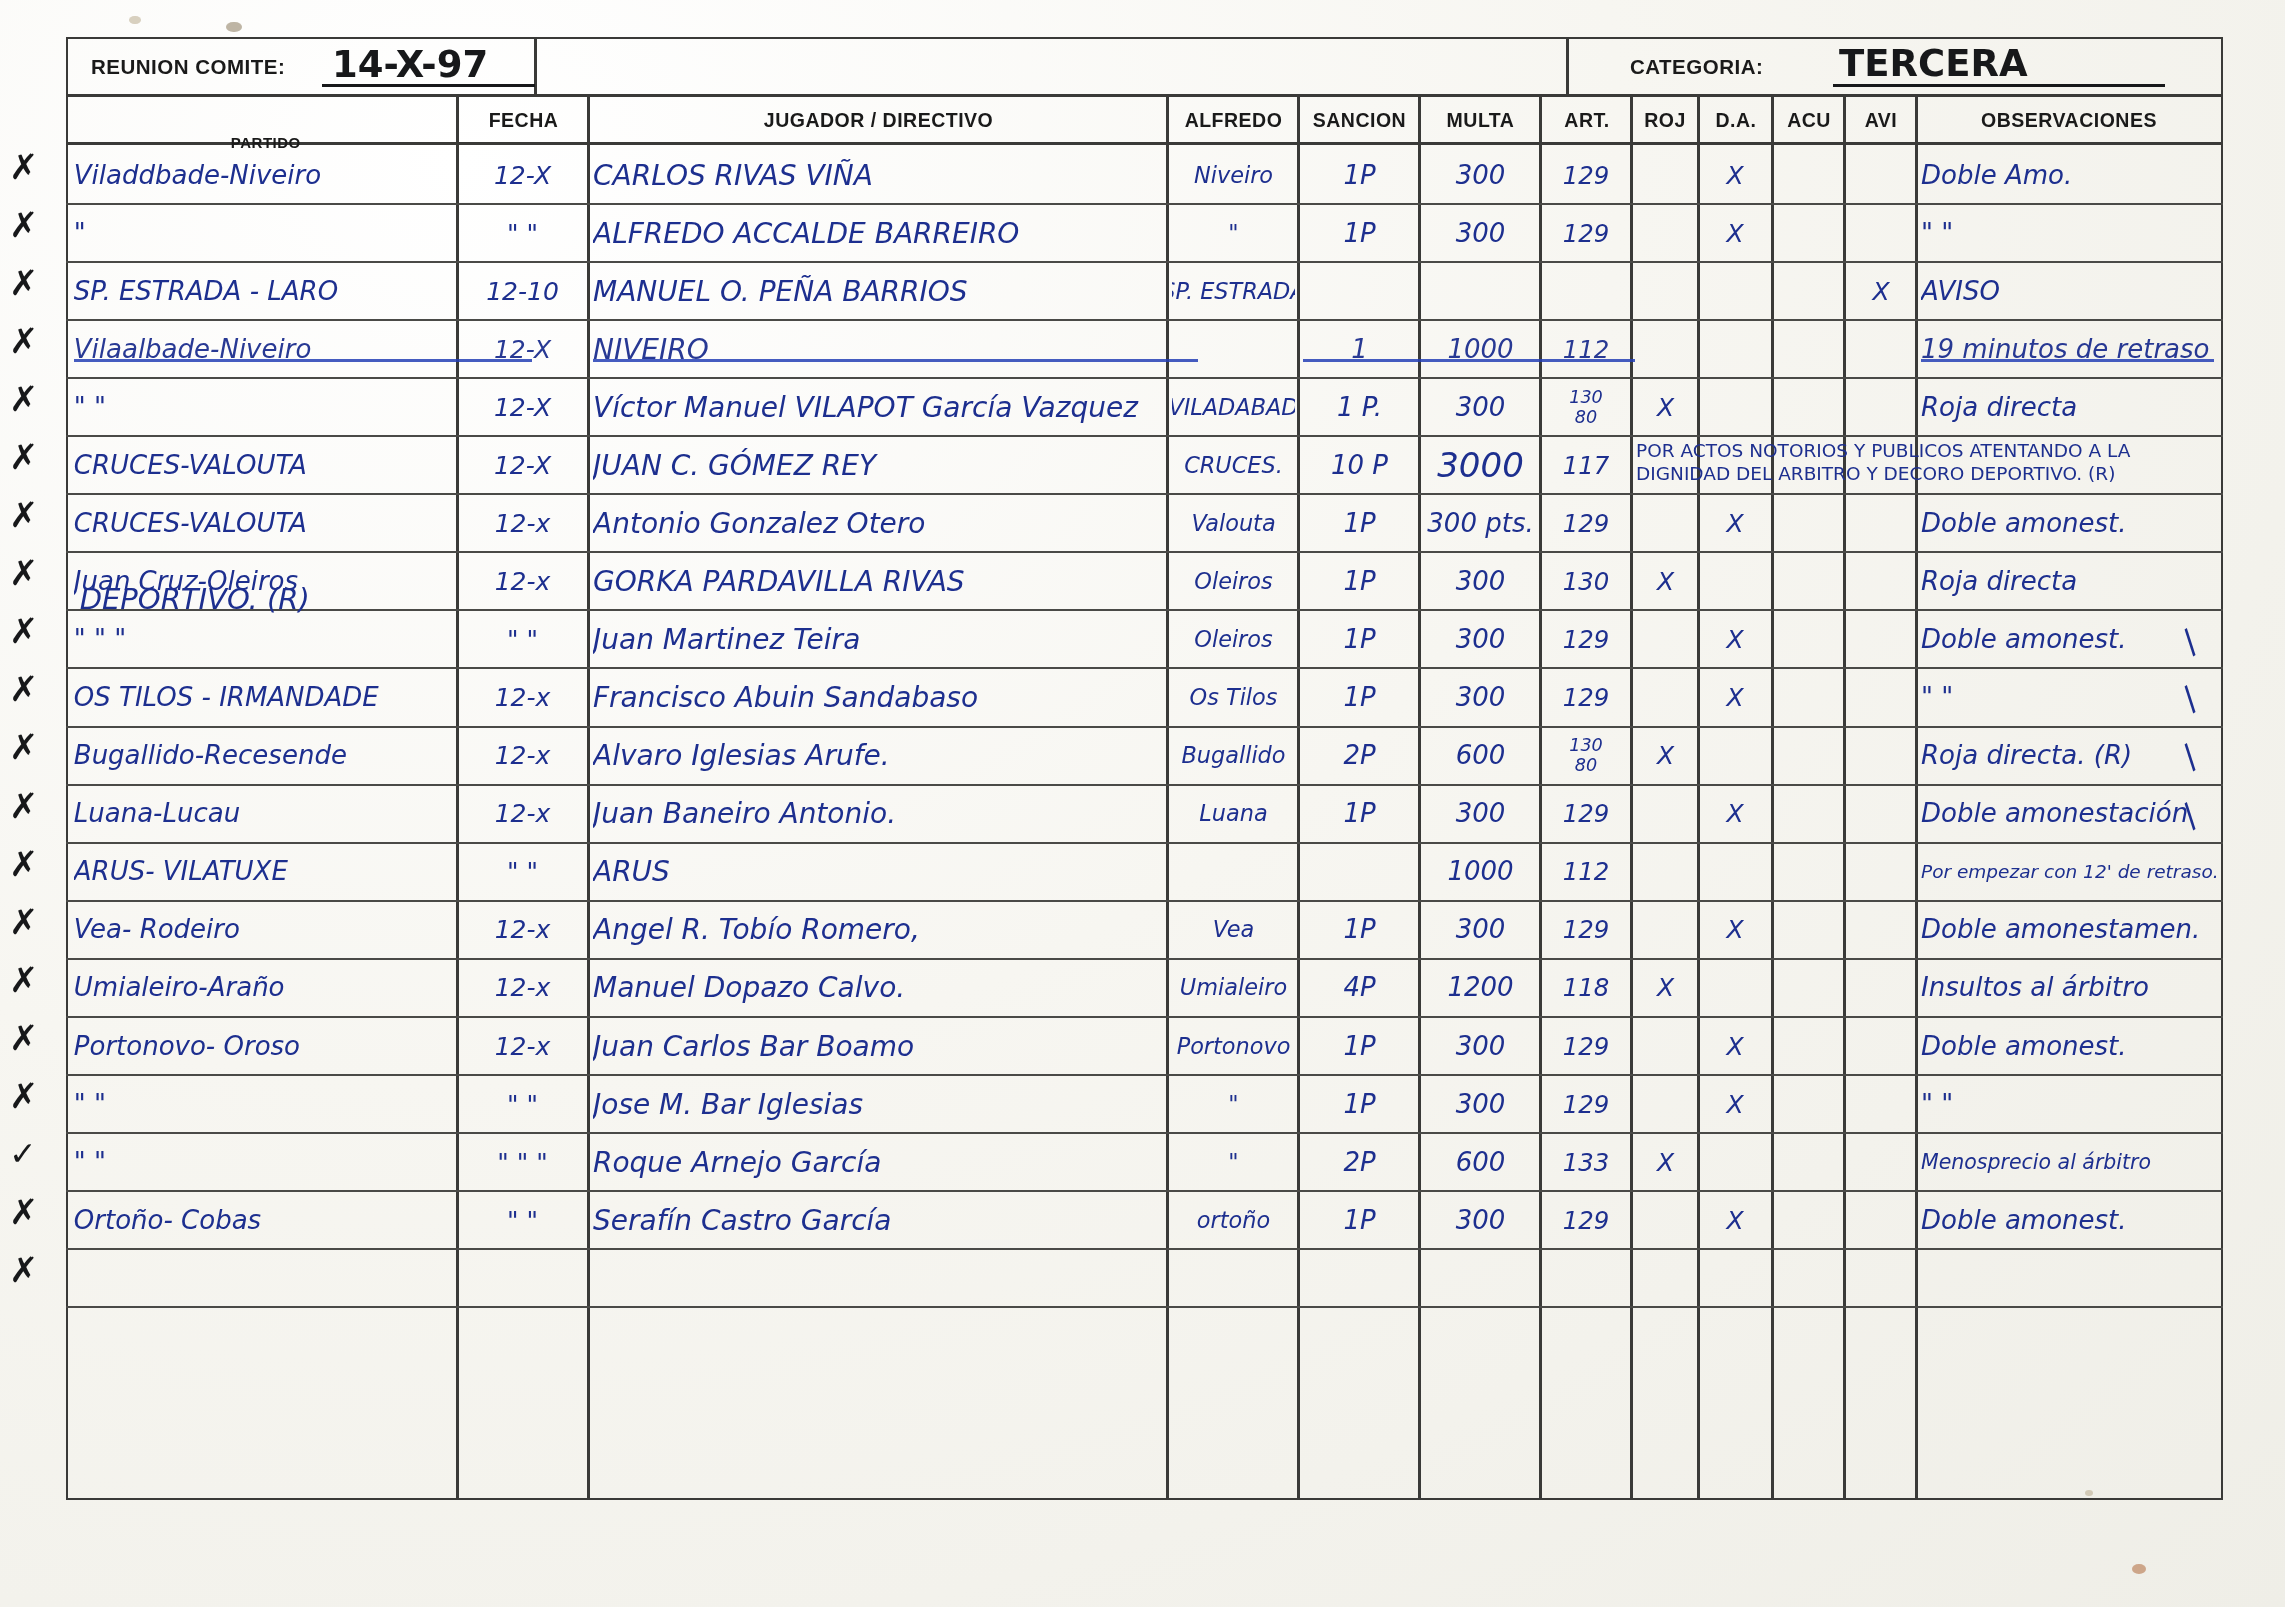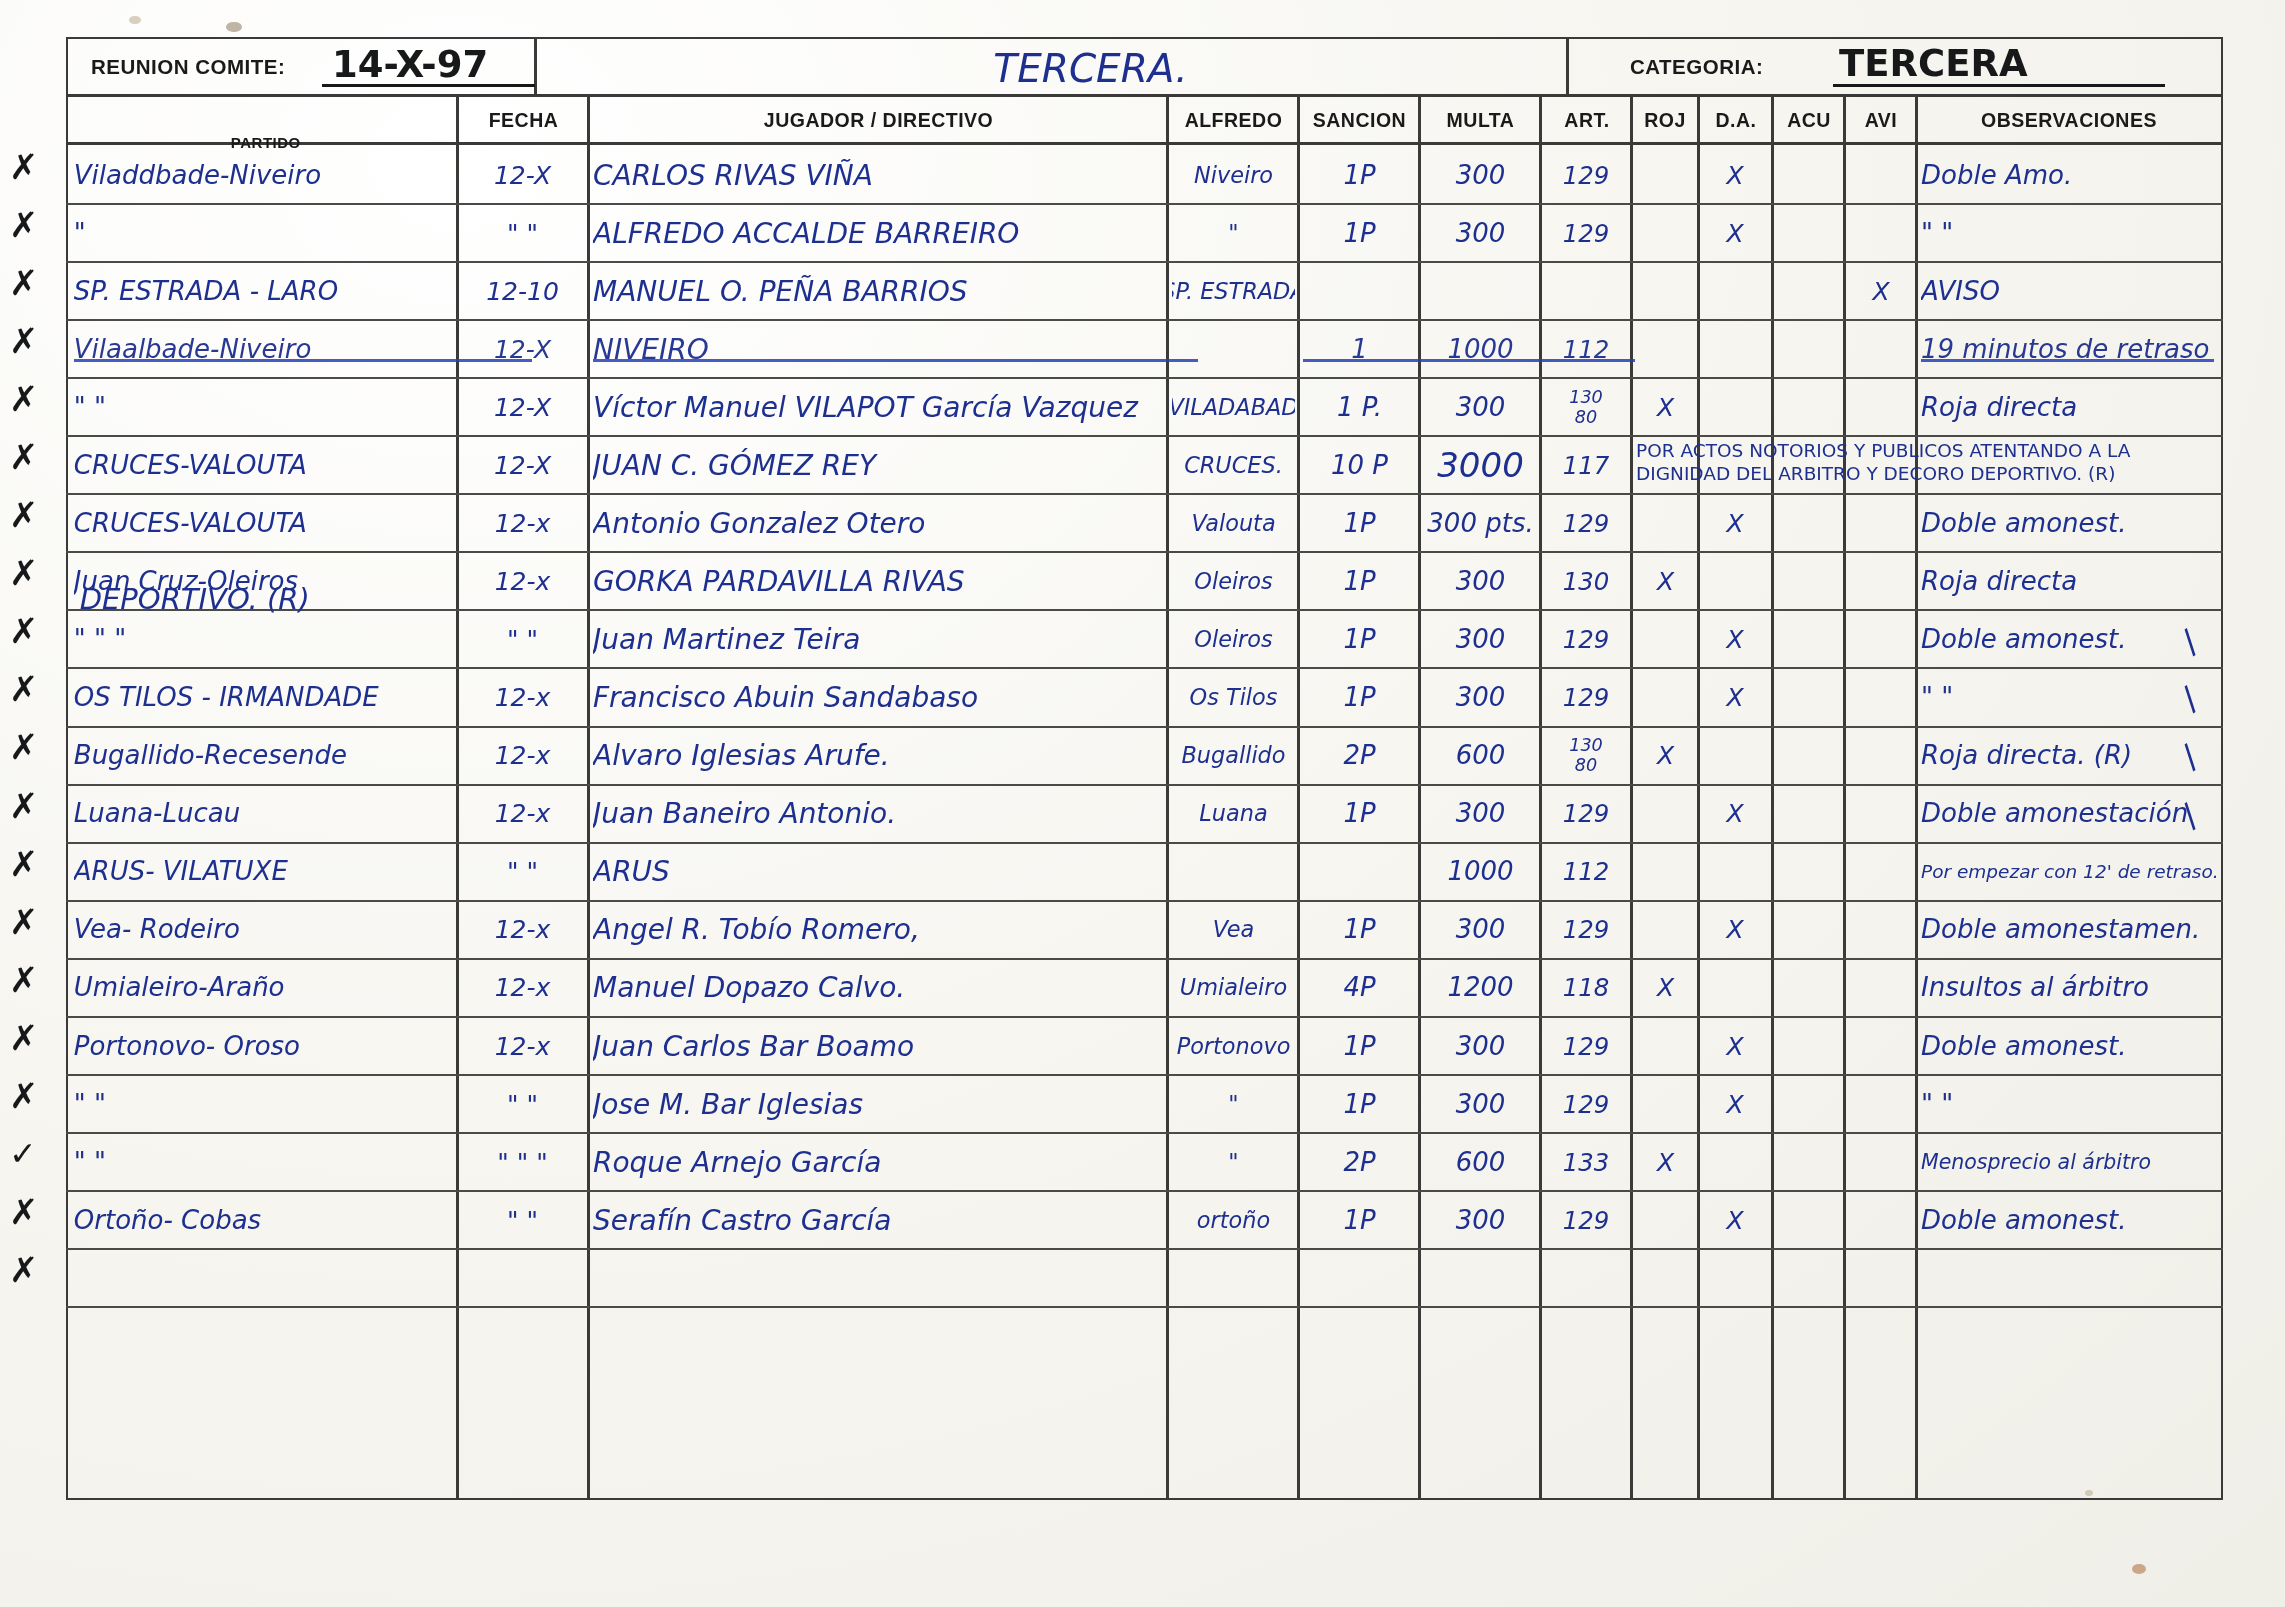"TERCERA." div.cellbox { html: <div>TERCERA.</div> -> none }
